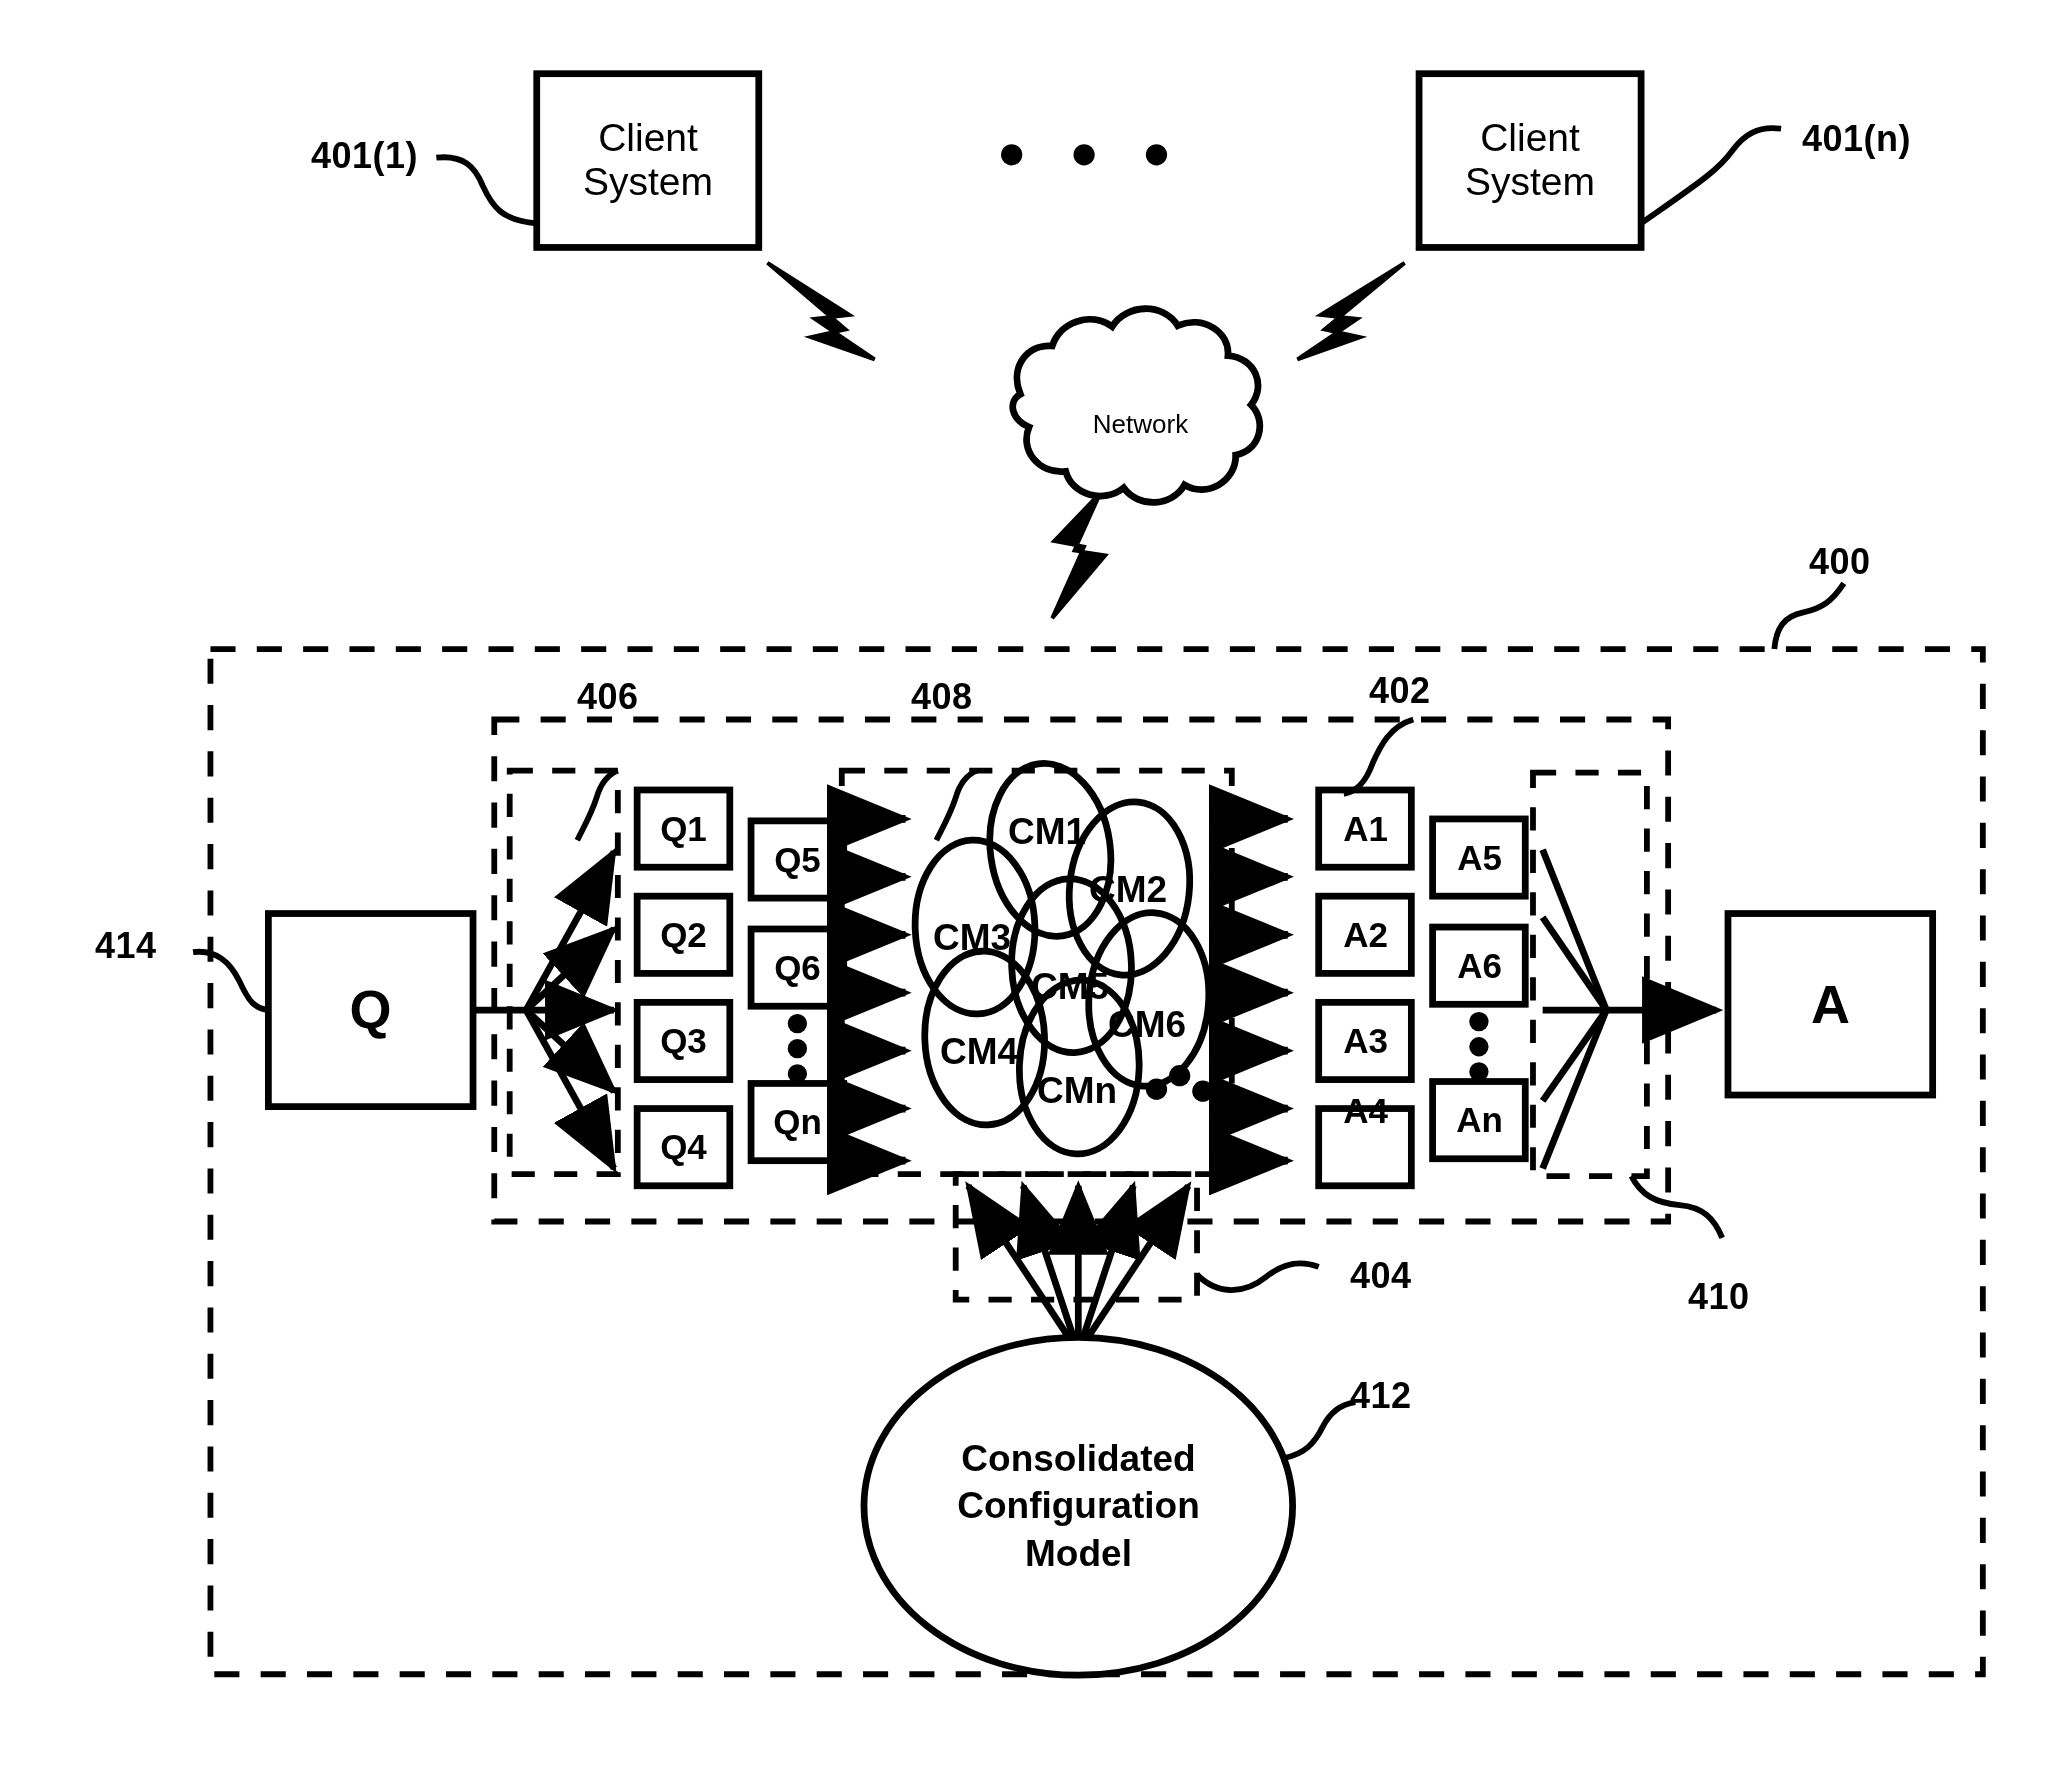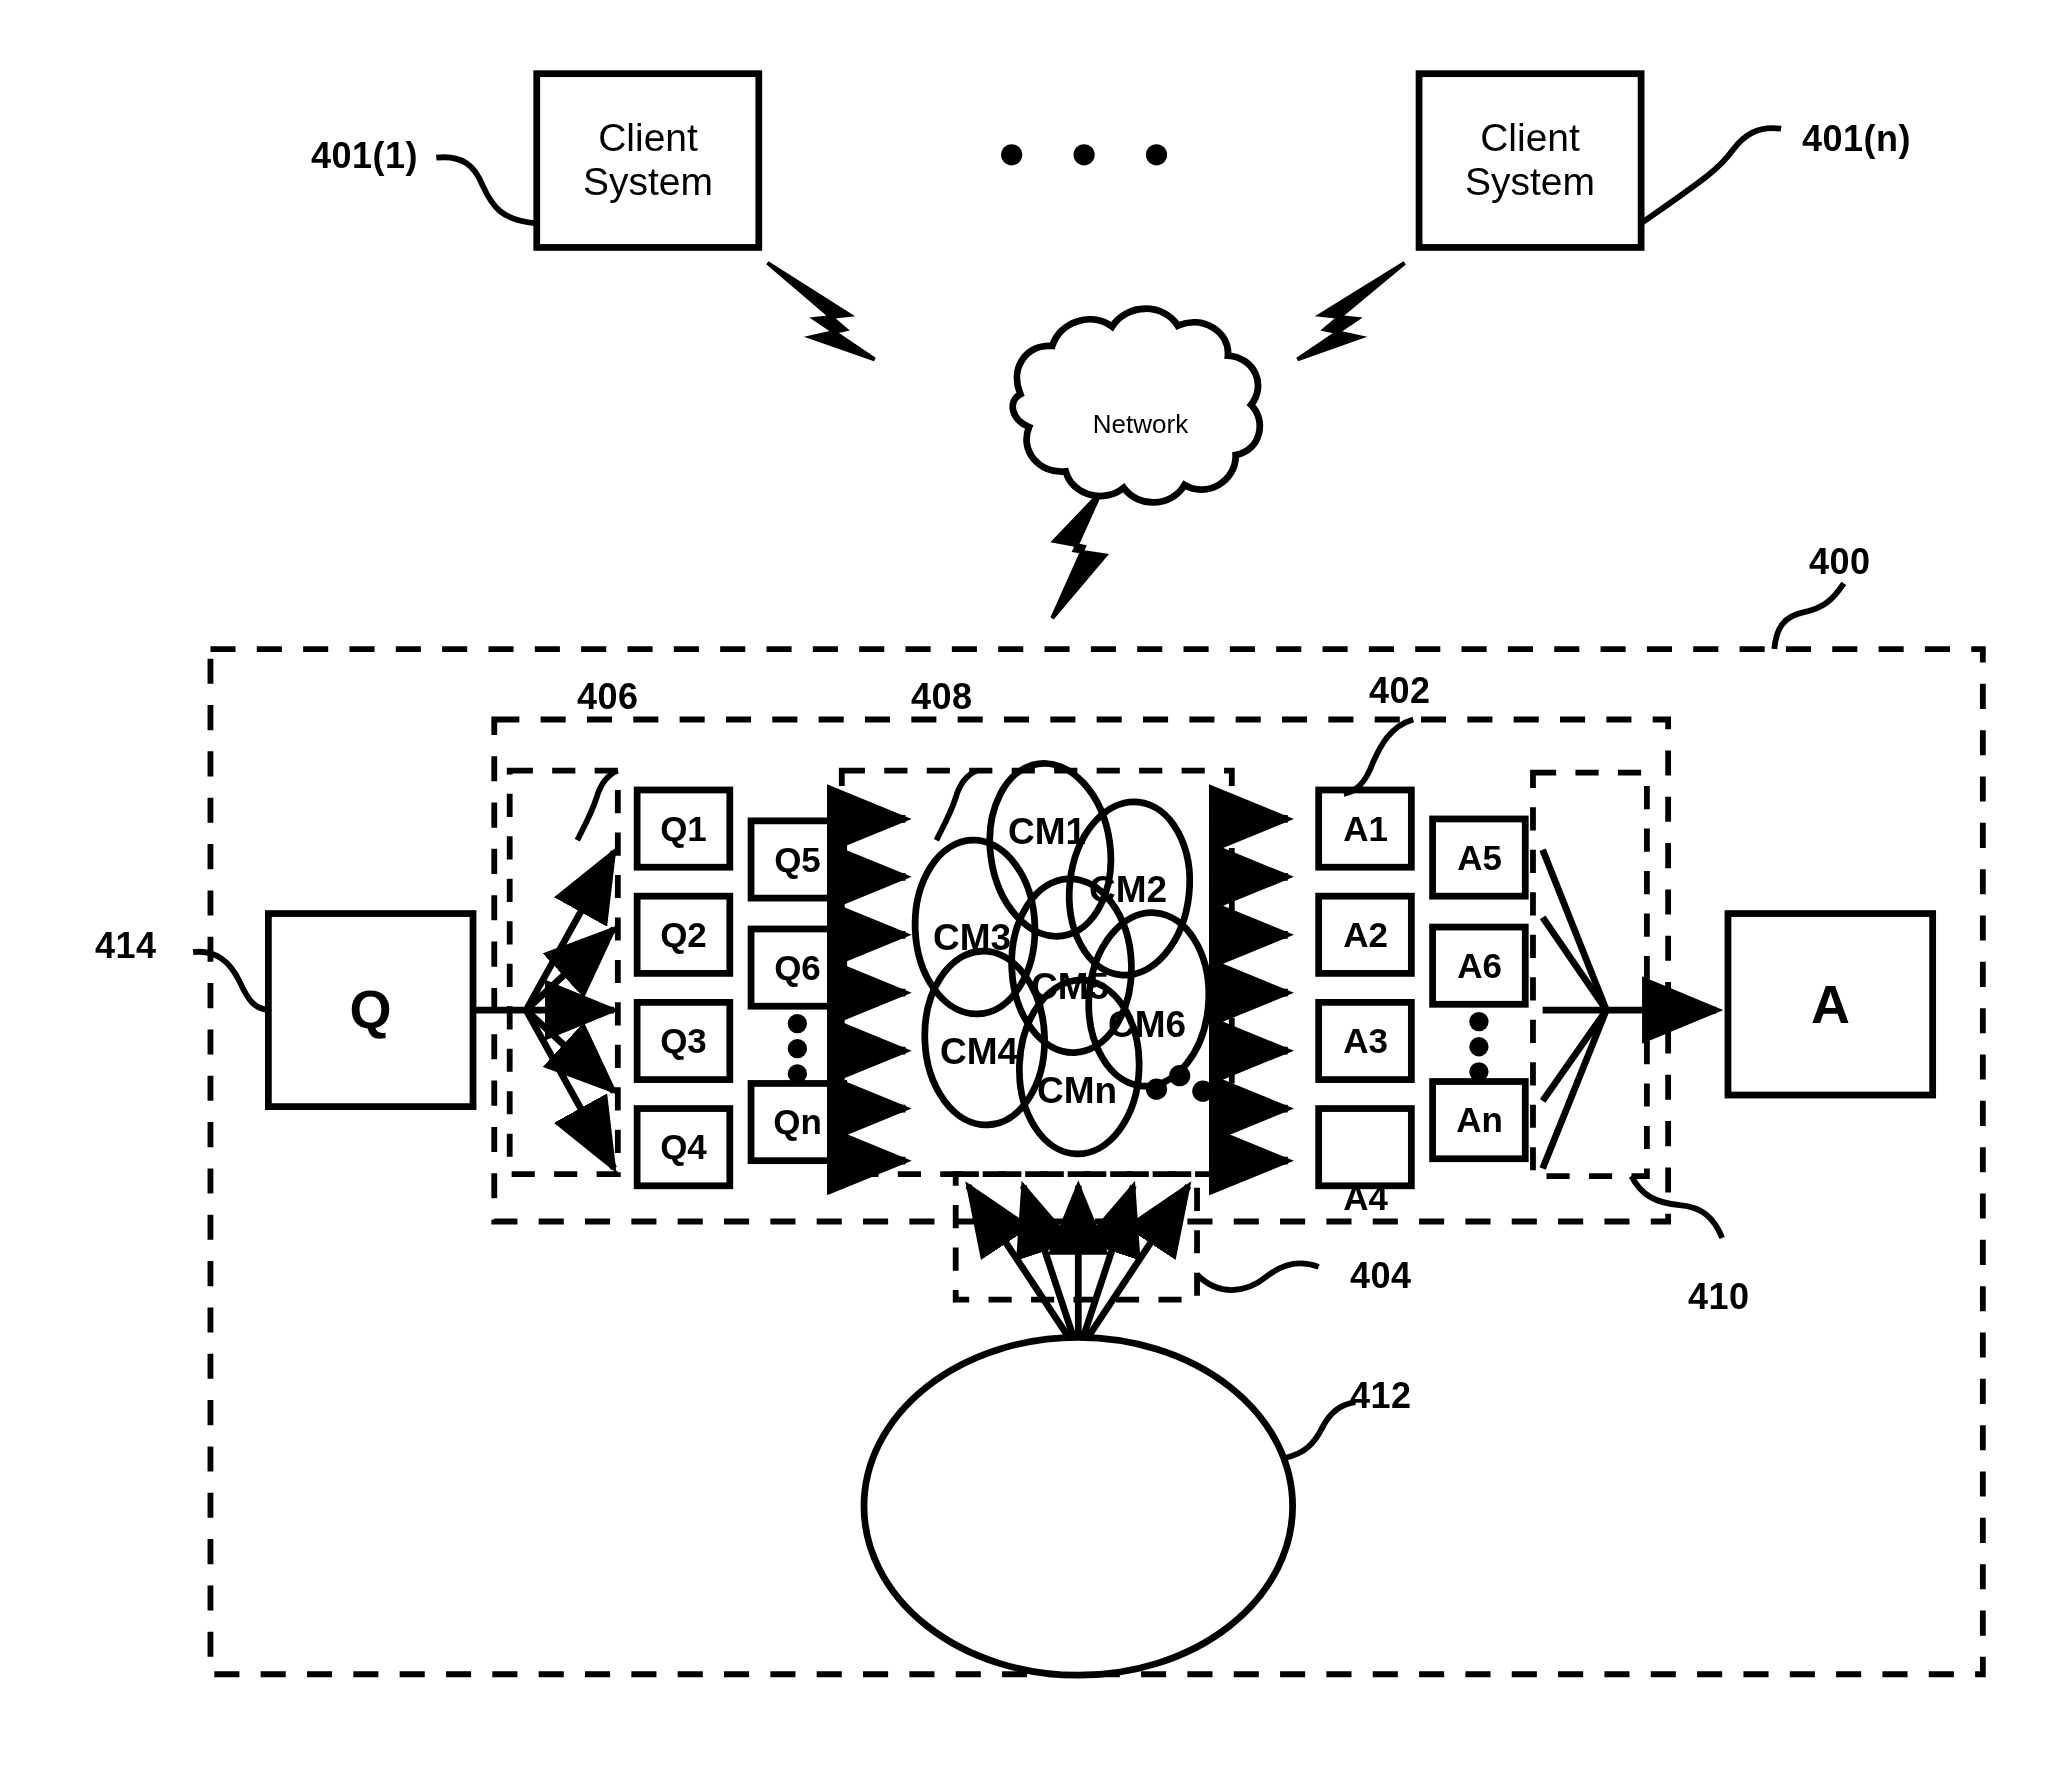"A4" div.boxtxt { top: 1159px -> 1072px }
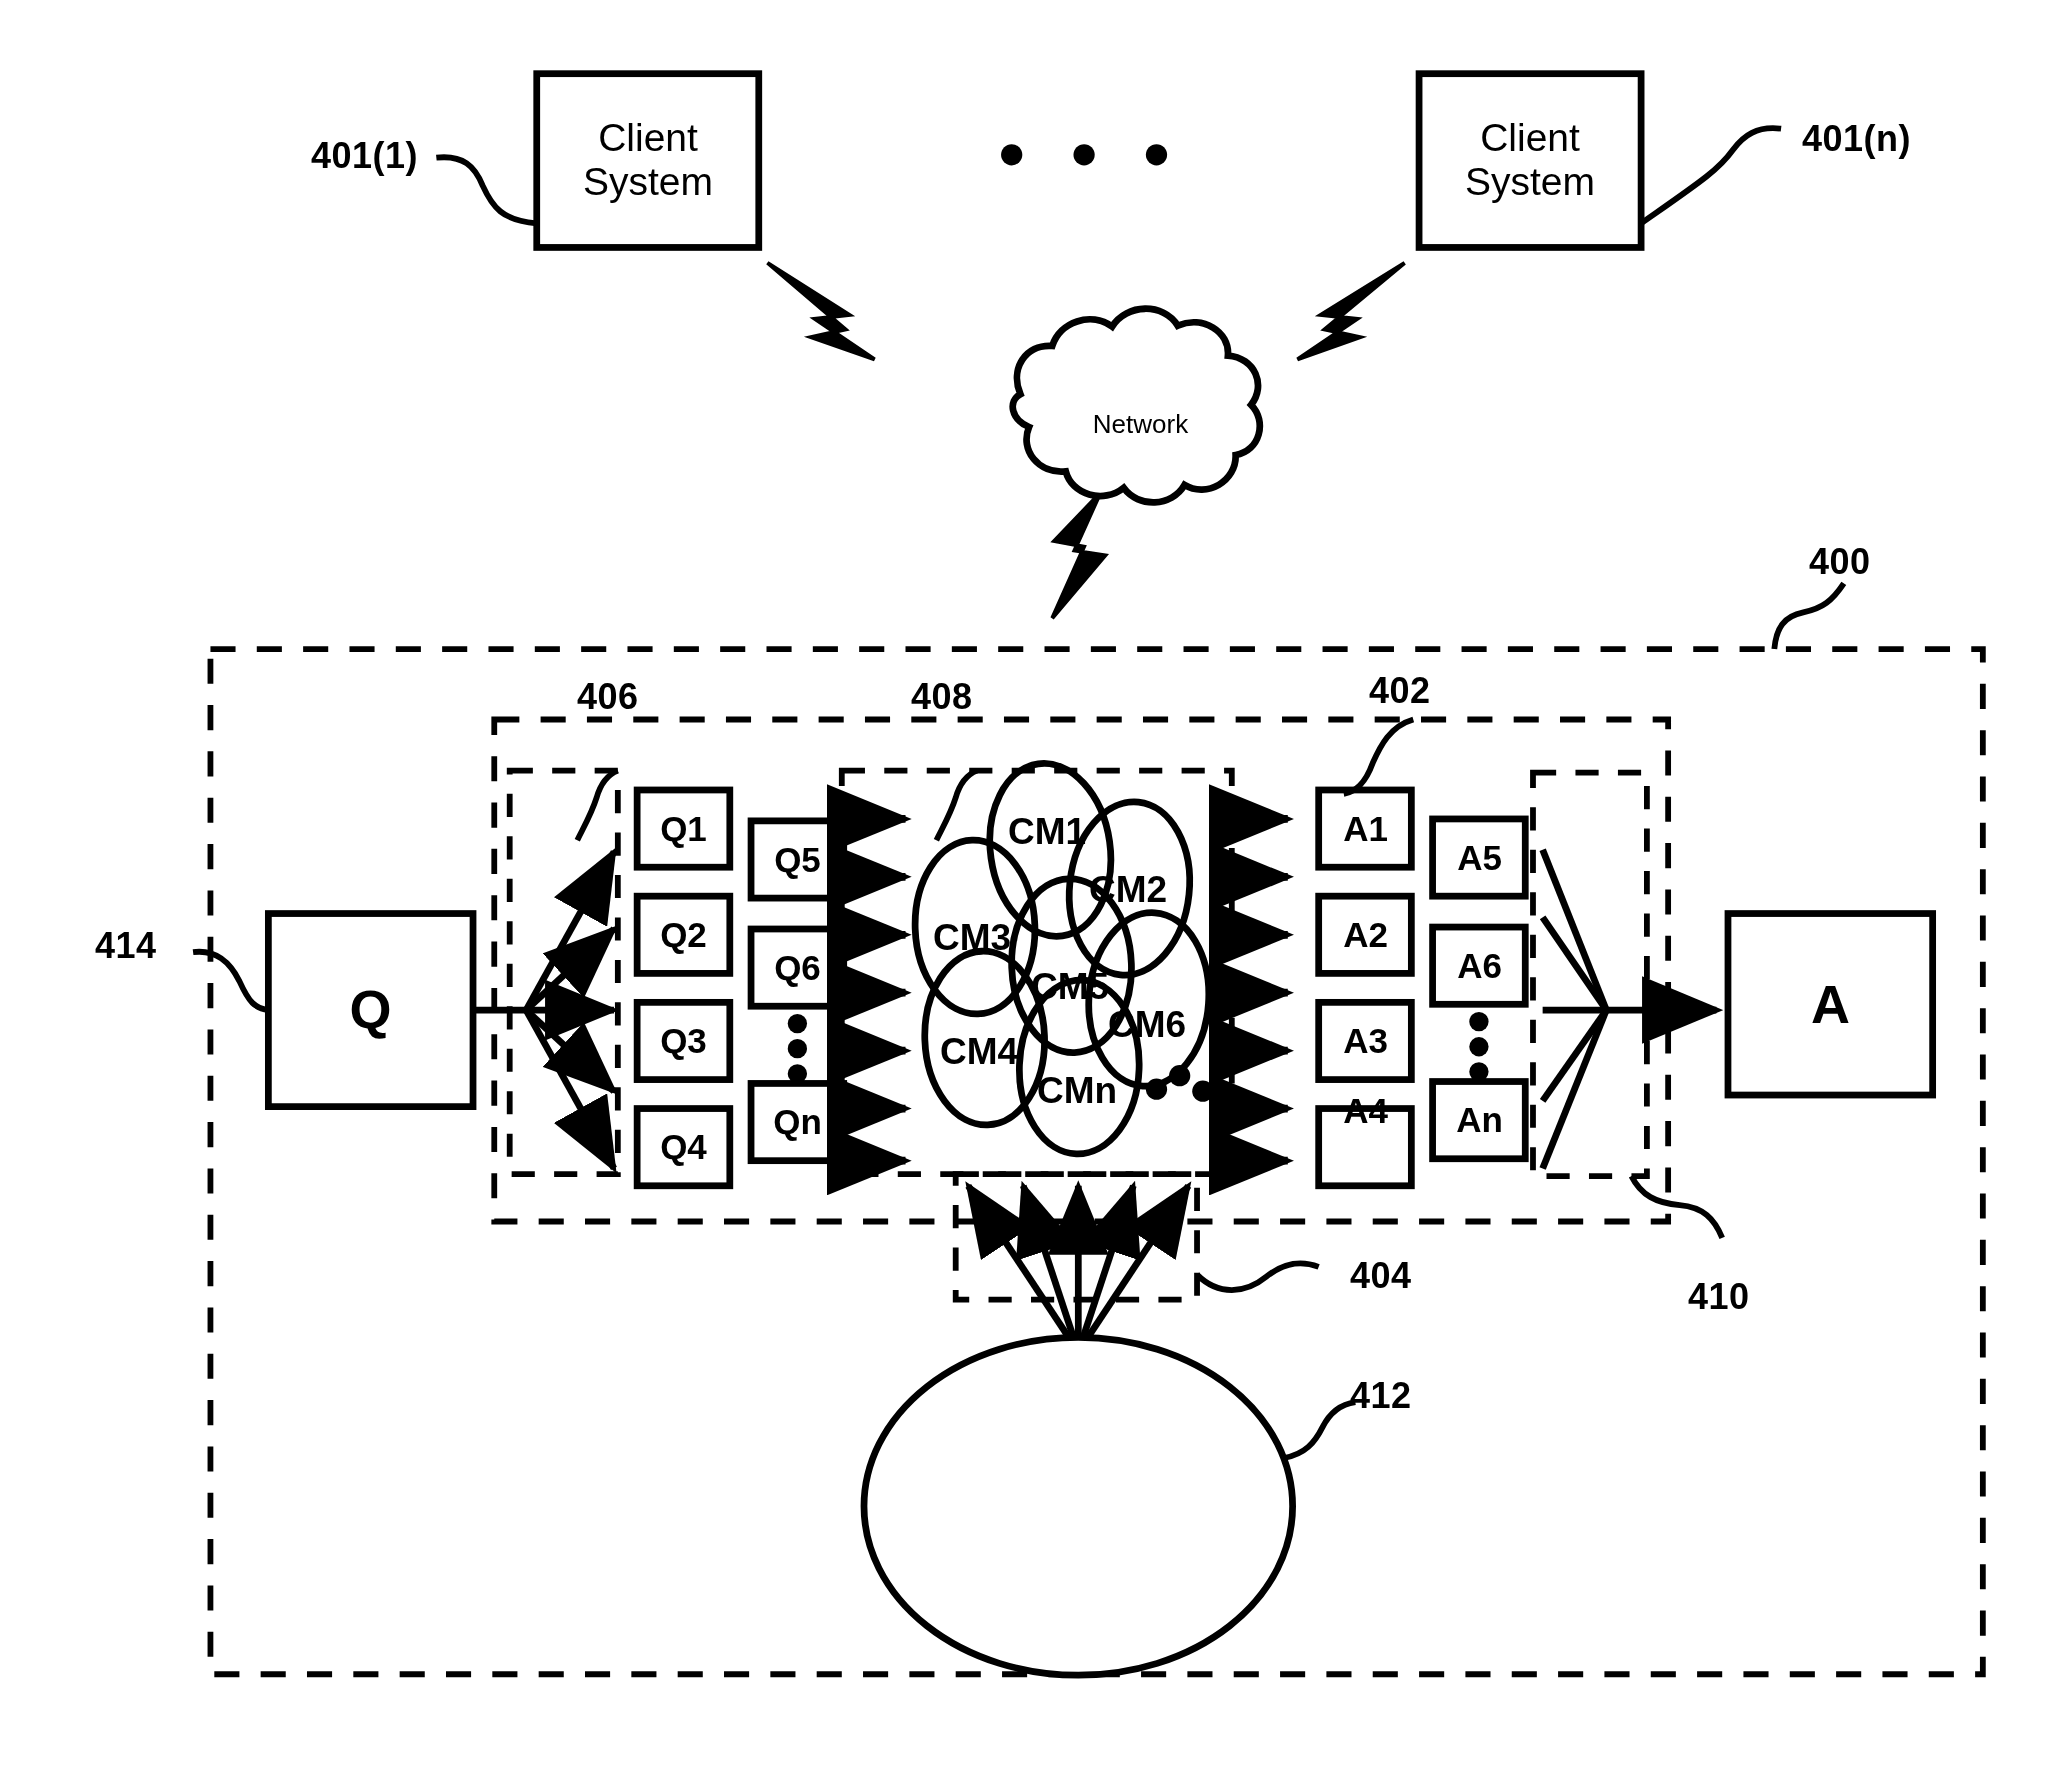"Consolidated" div.boxtxt { html: none -> <div> <span>Consolidated</span> <span>Configuration</span> <span>Model</span> </div> }
